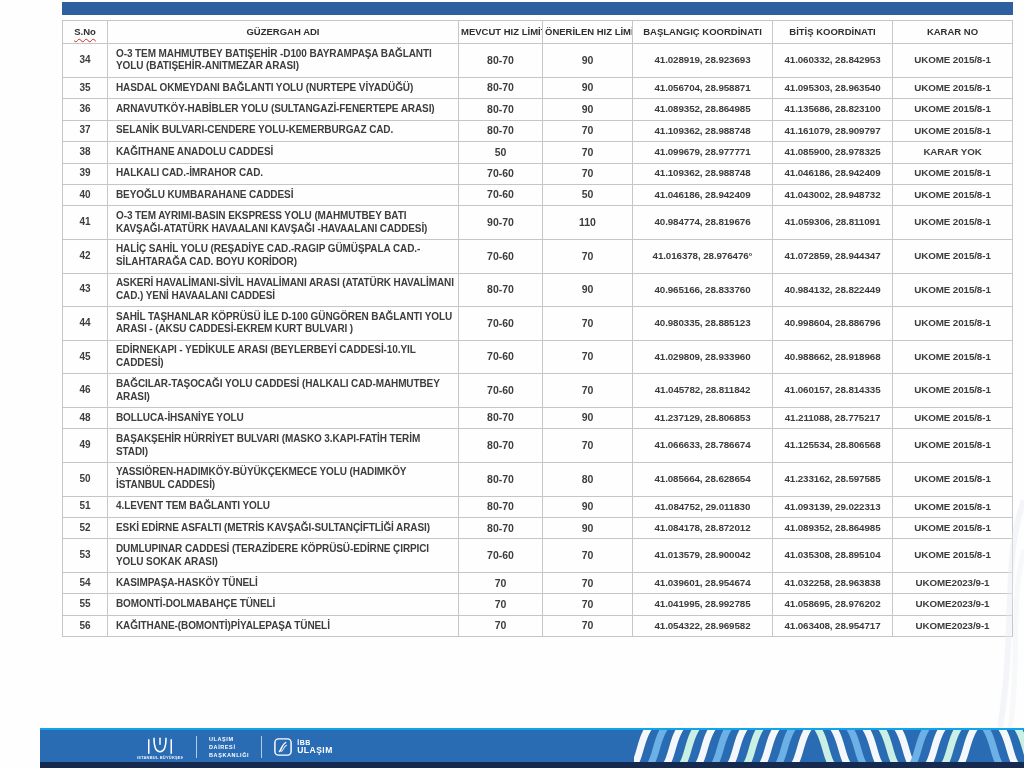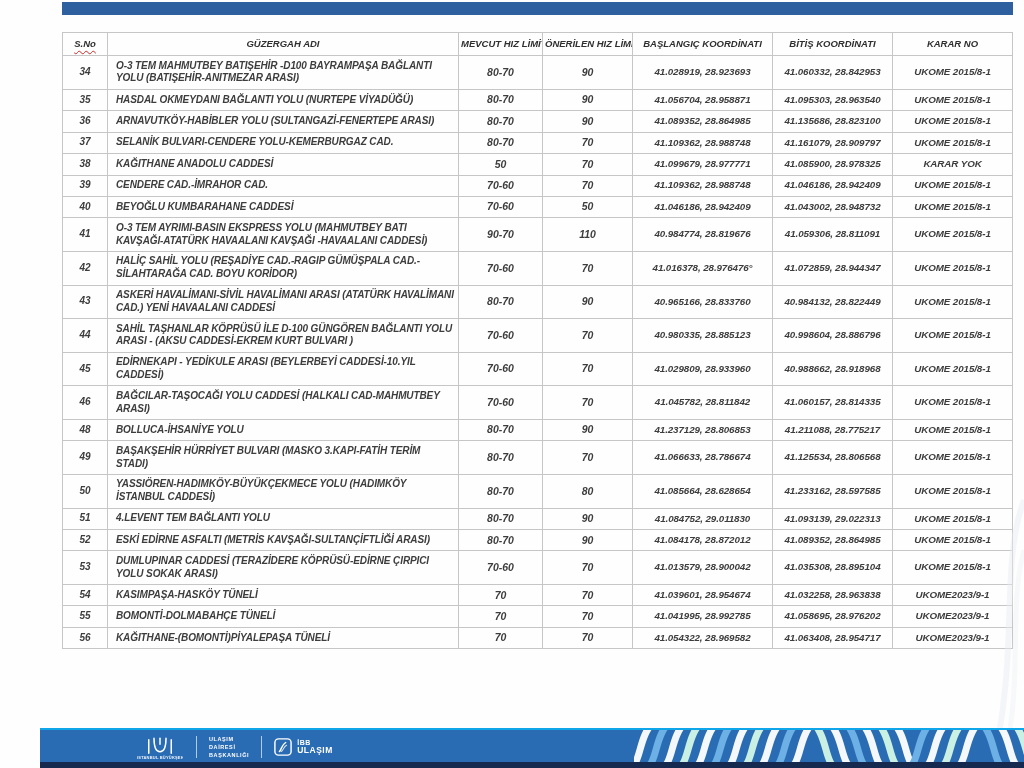"S.No" .table-wrap { font-style: italic -> none; top: 32px -> 20px }
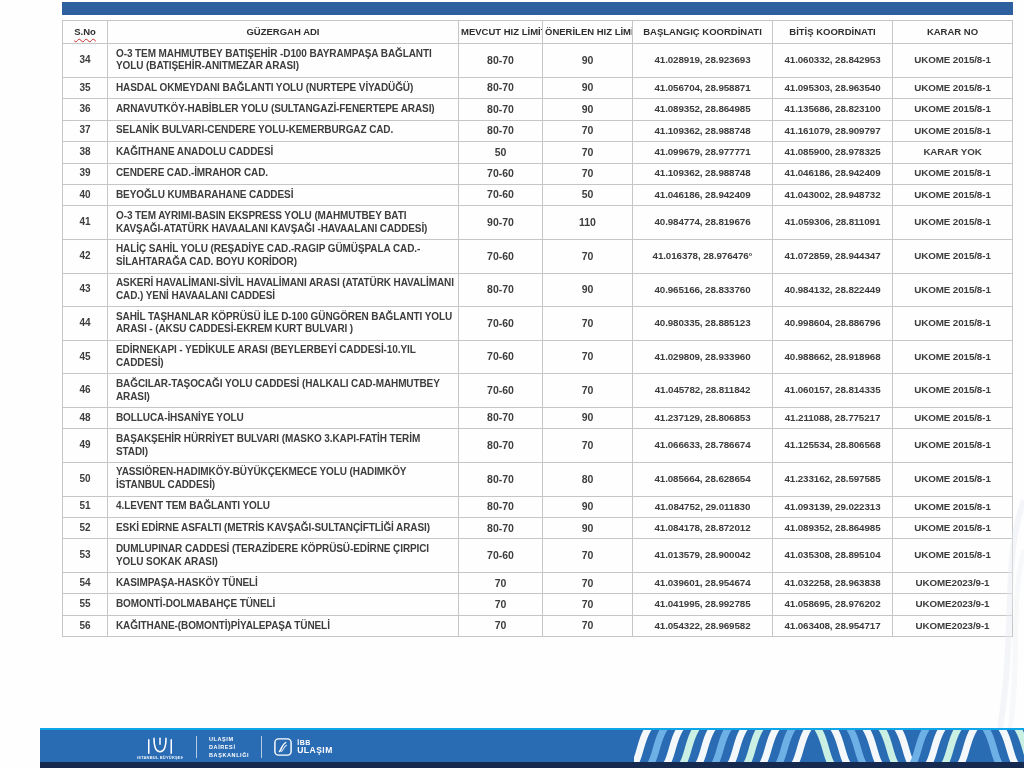"CENDERE CAD.-İMRAHOR CAD." td.col-route { text: CENDERE -> HALKALI }
